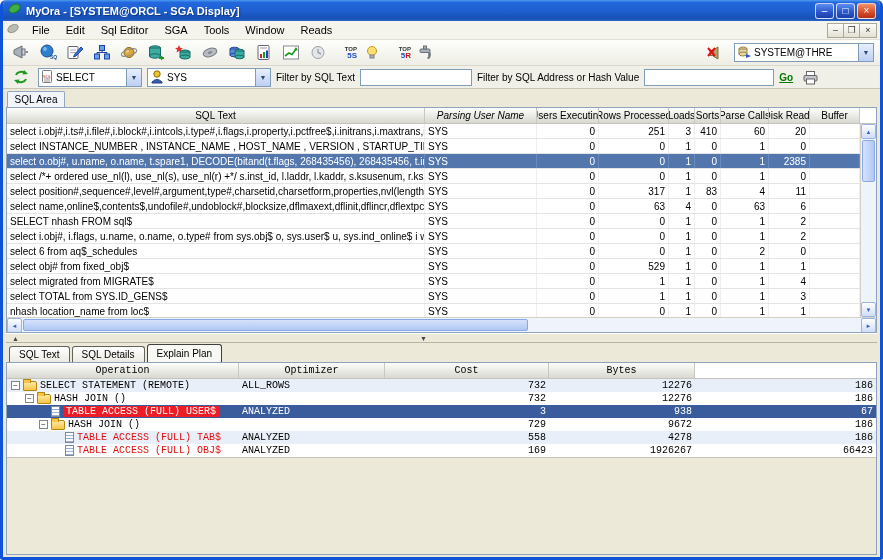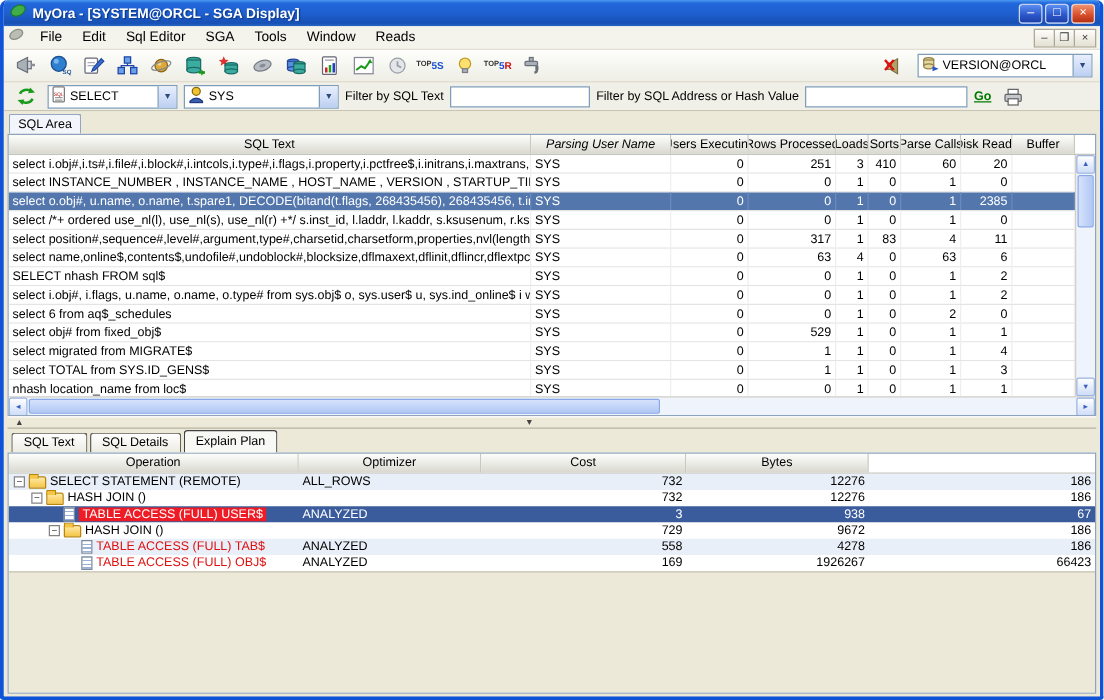"5S" .txticon { align-items: flex-start -> flex-end; flex-direction: row -> column }
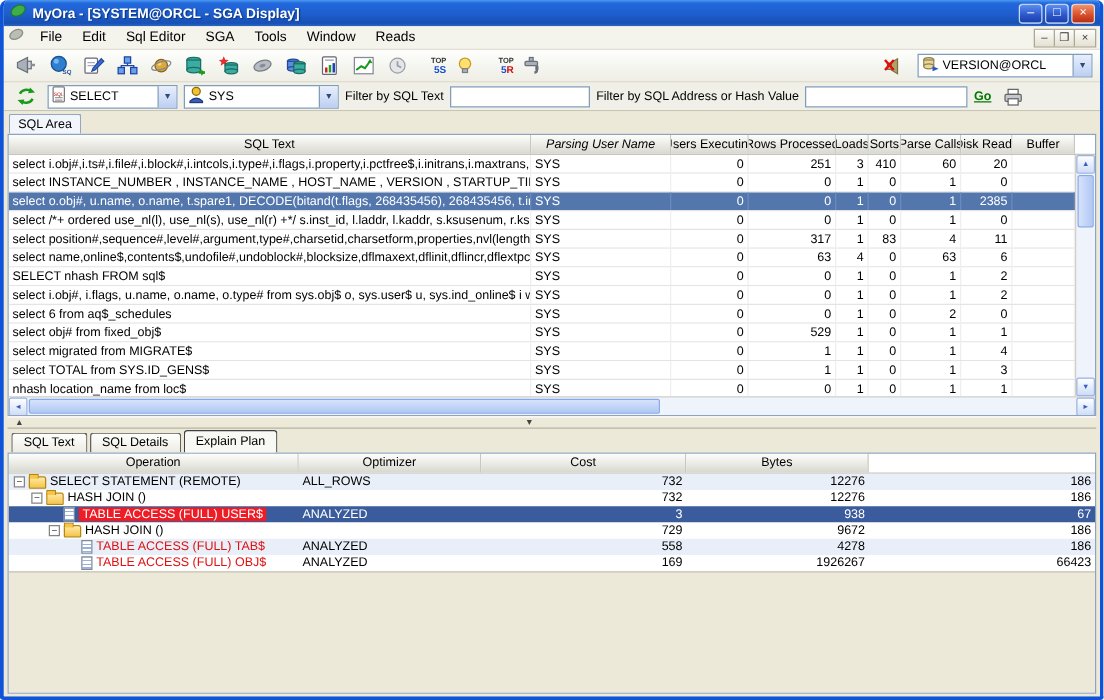"VERSION@ORCL" span.cval { text: VERSION@ORCL -> SYSTEM@THRE }
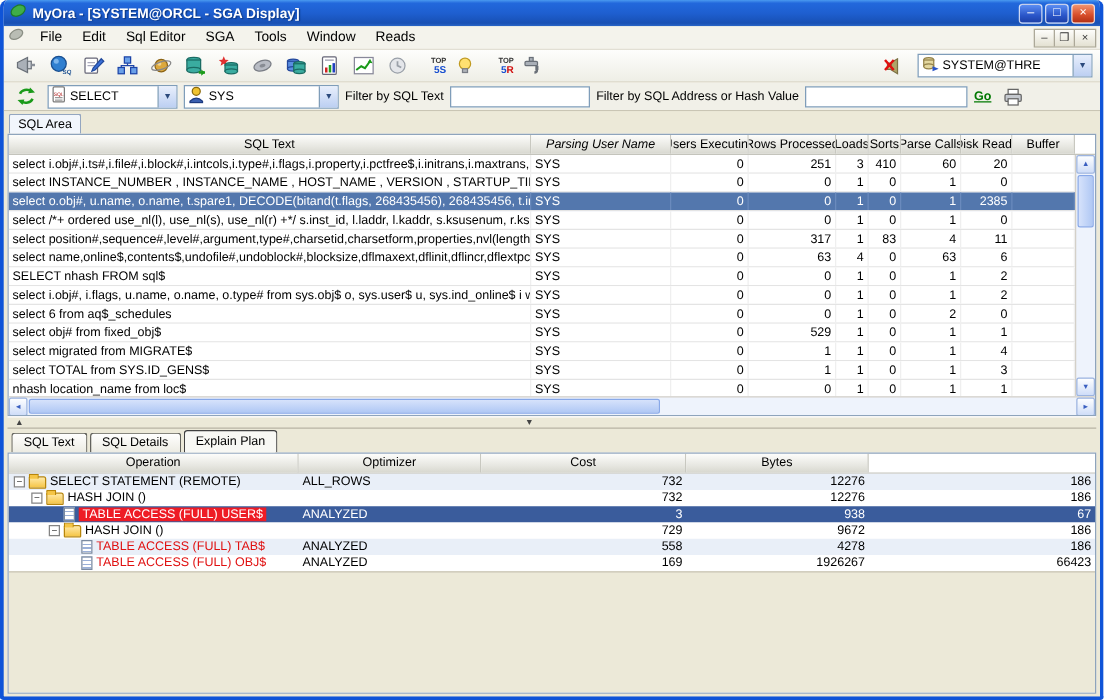"Operation" .explain { font-family: none -> Liberation Mono, monospace }
